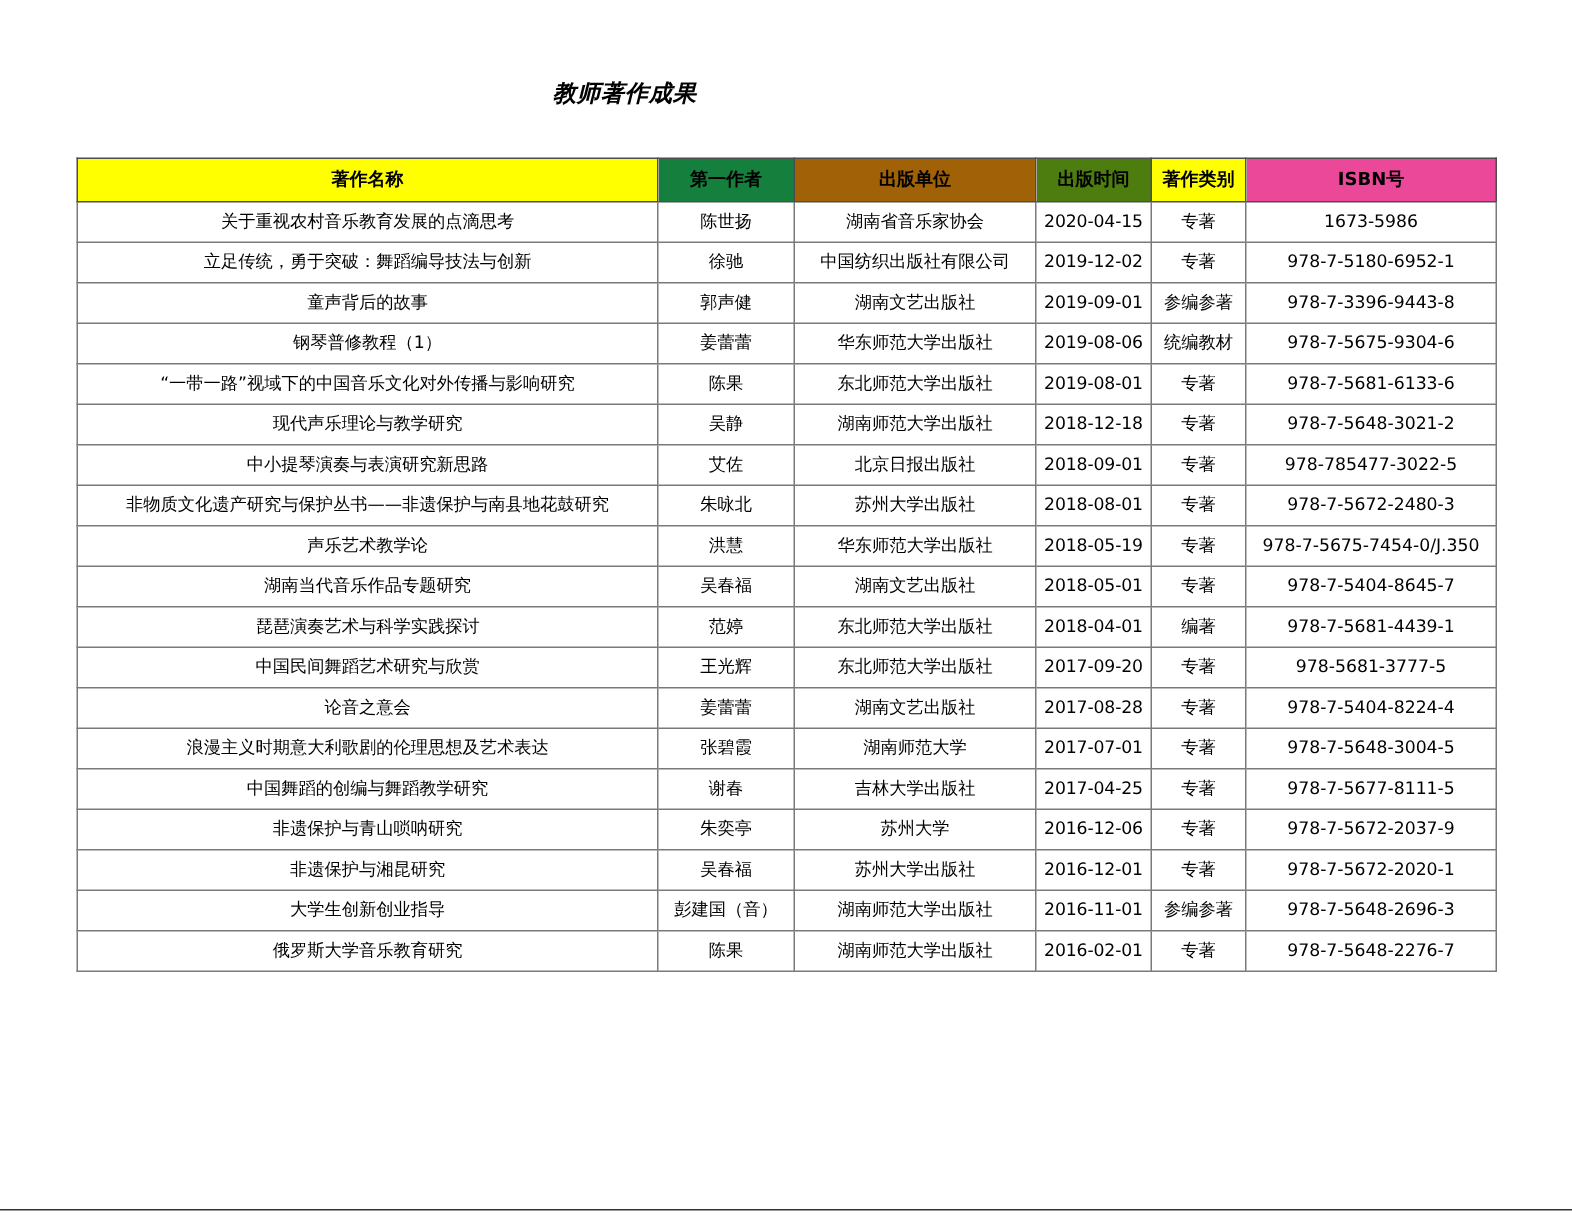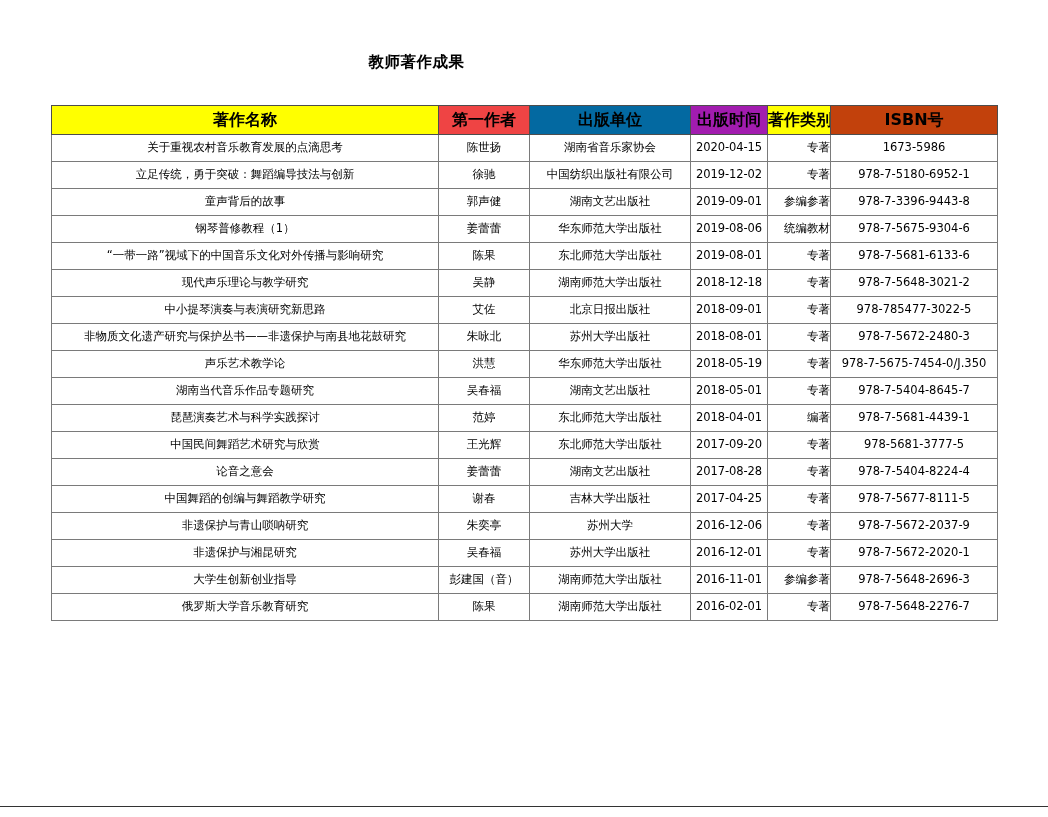"教师著作成果" #doc-title { font-style: none -> italic }
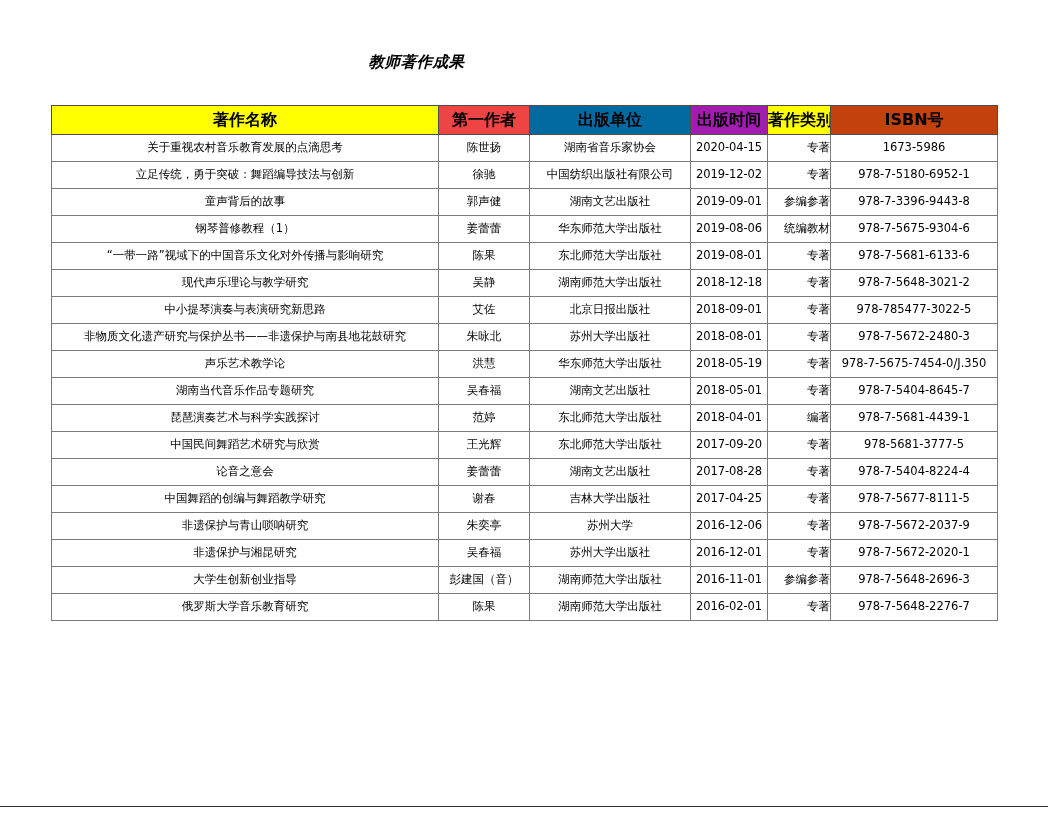"著作名称" table.grid thead th { font-size: 16px -> 12px }
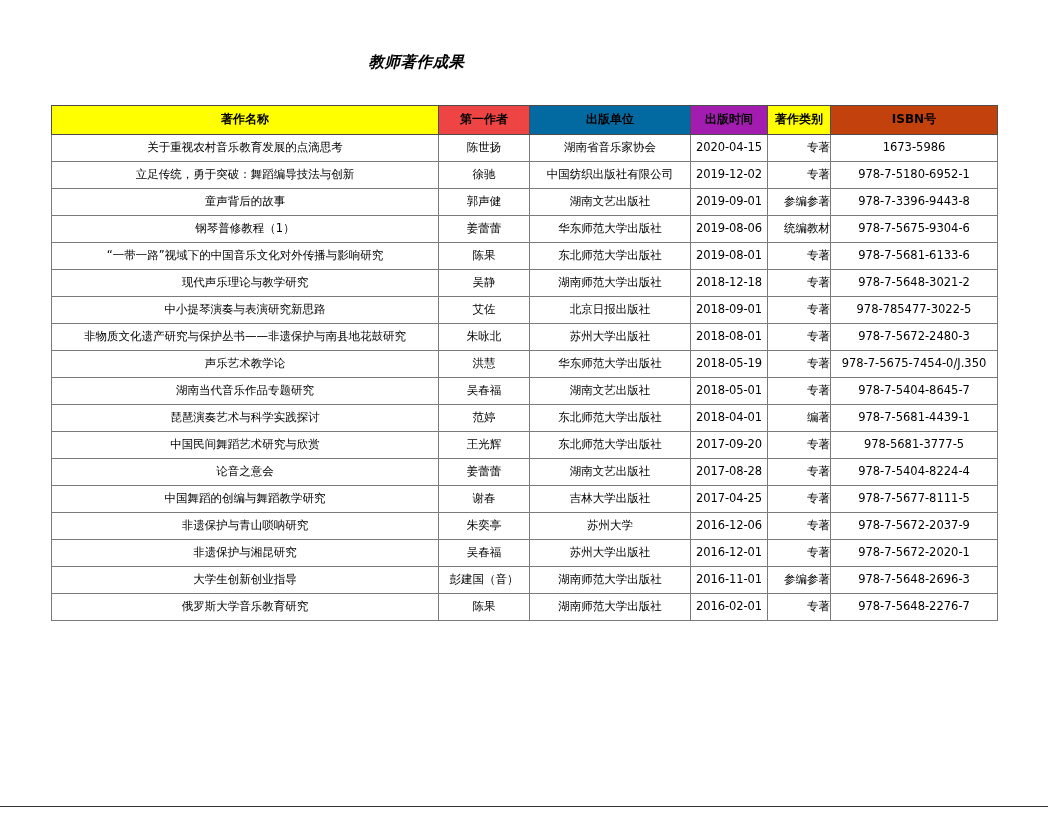"第一作者" th.h-author { background: #ef4444 -> #15803d }
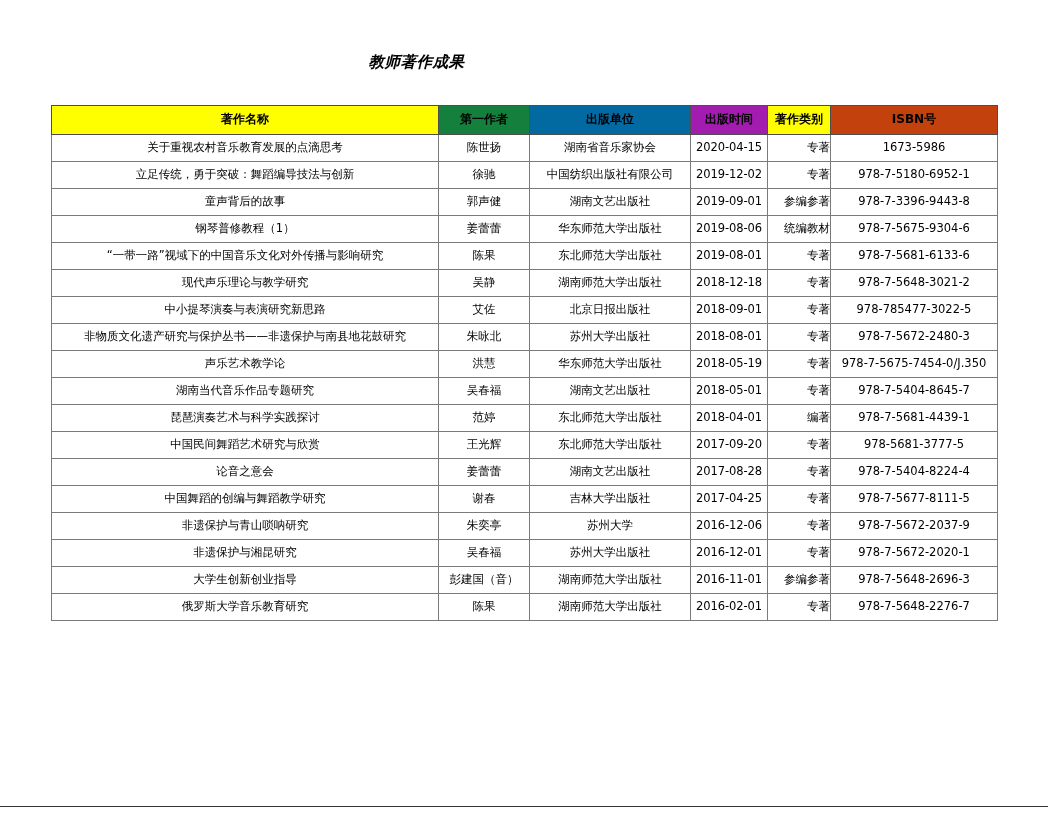"出版单位" th.h-pub { background: #0369a1 -> #a16207 }
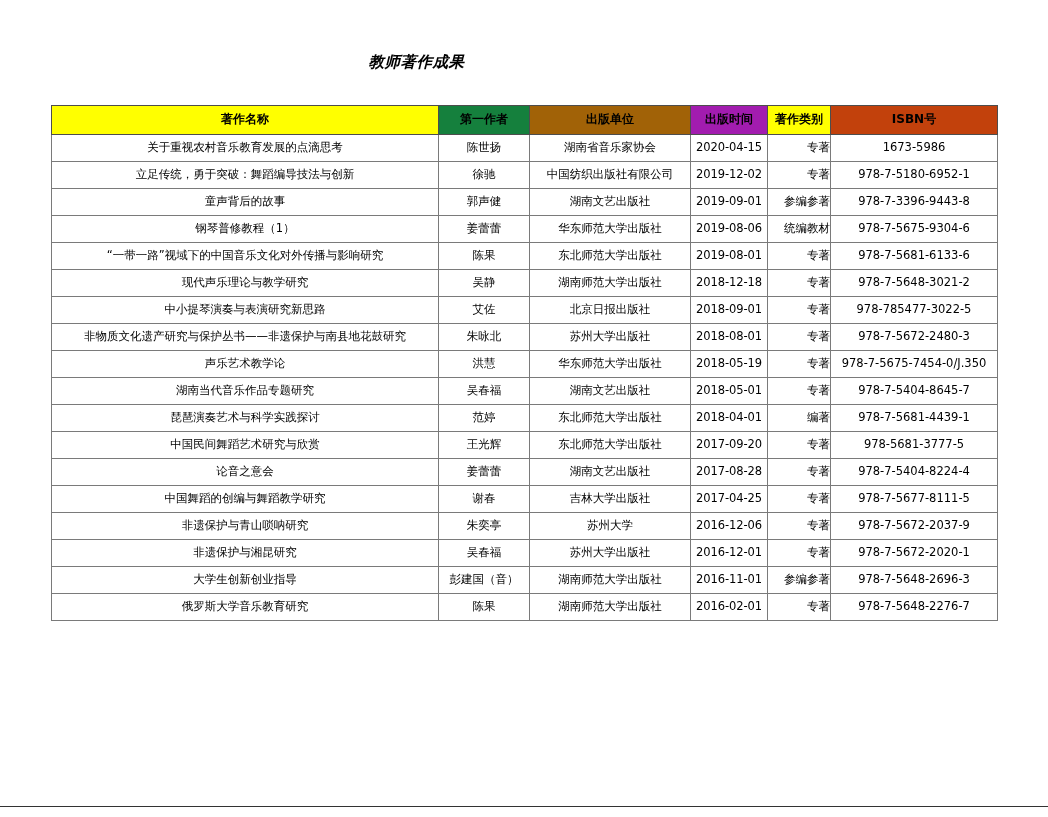"出版时间" th.h-date { background: #a21caf -> #4d7c0f }
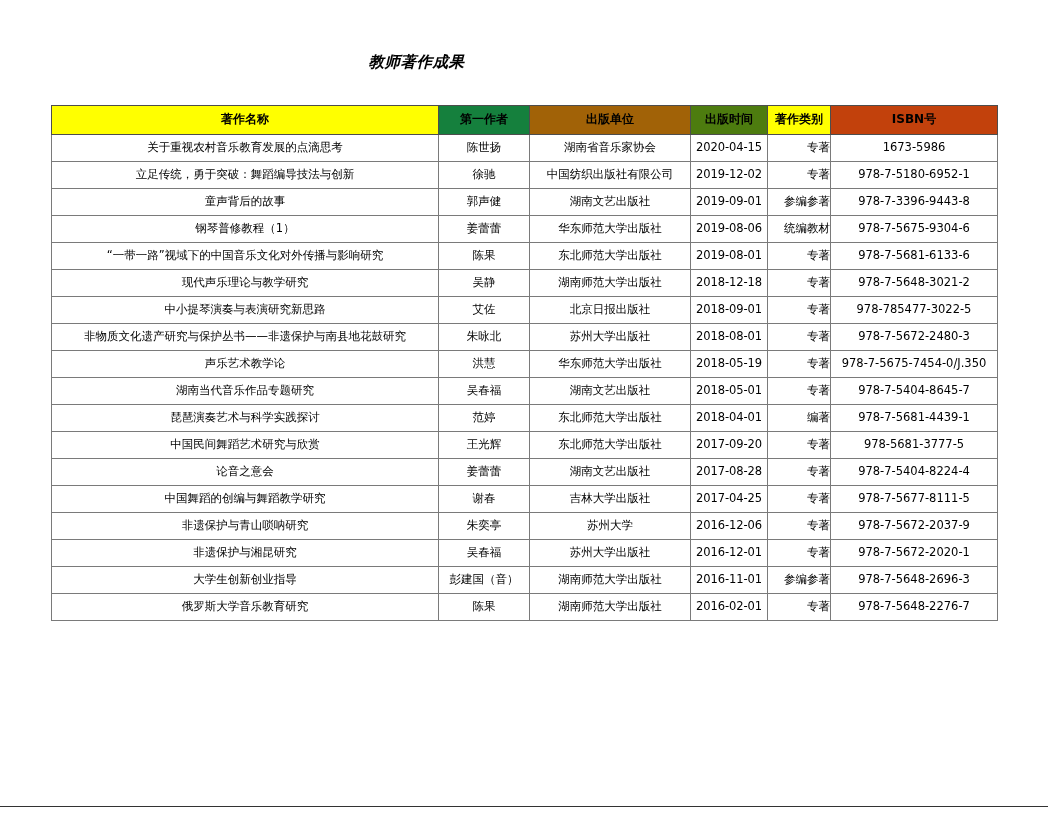"ISBN号" th.h-isbn { background: #c2410c -> #ec4899 }
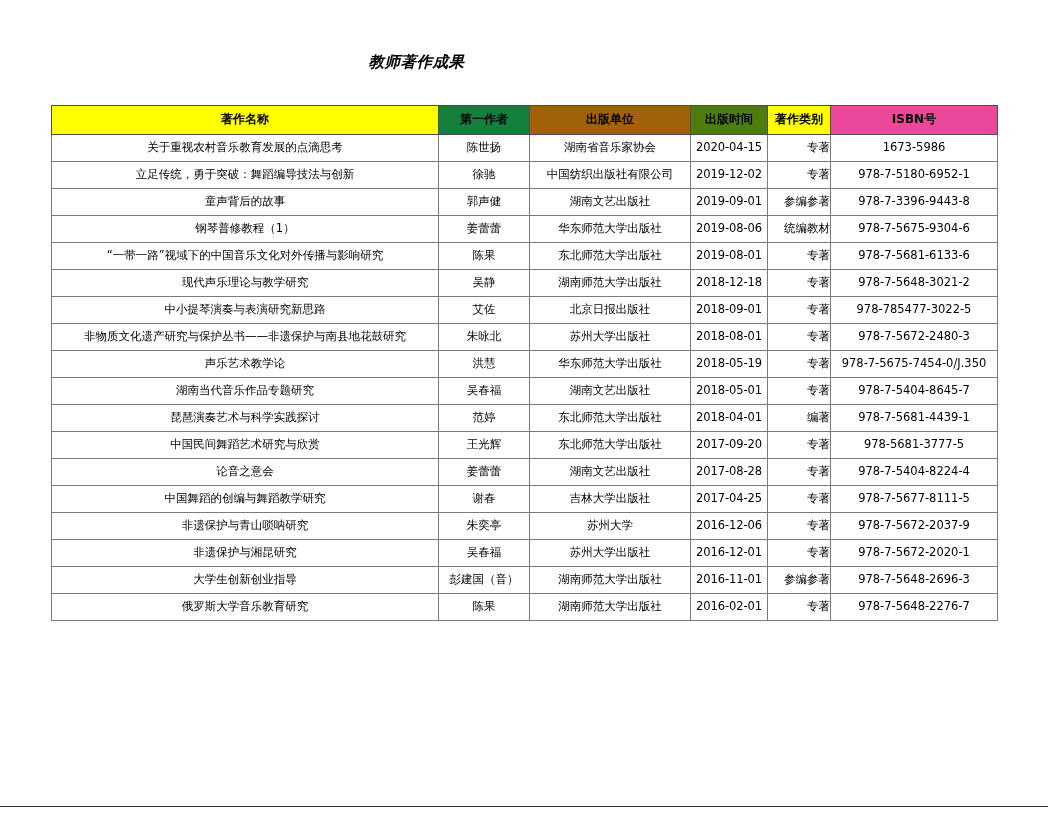"专著" table.grid tbody td.c-cat { text-align: right -> none }
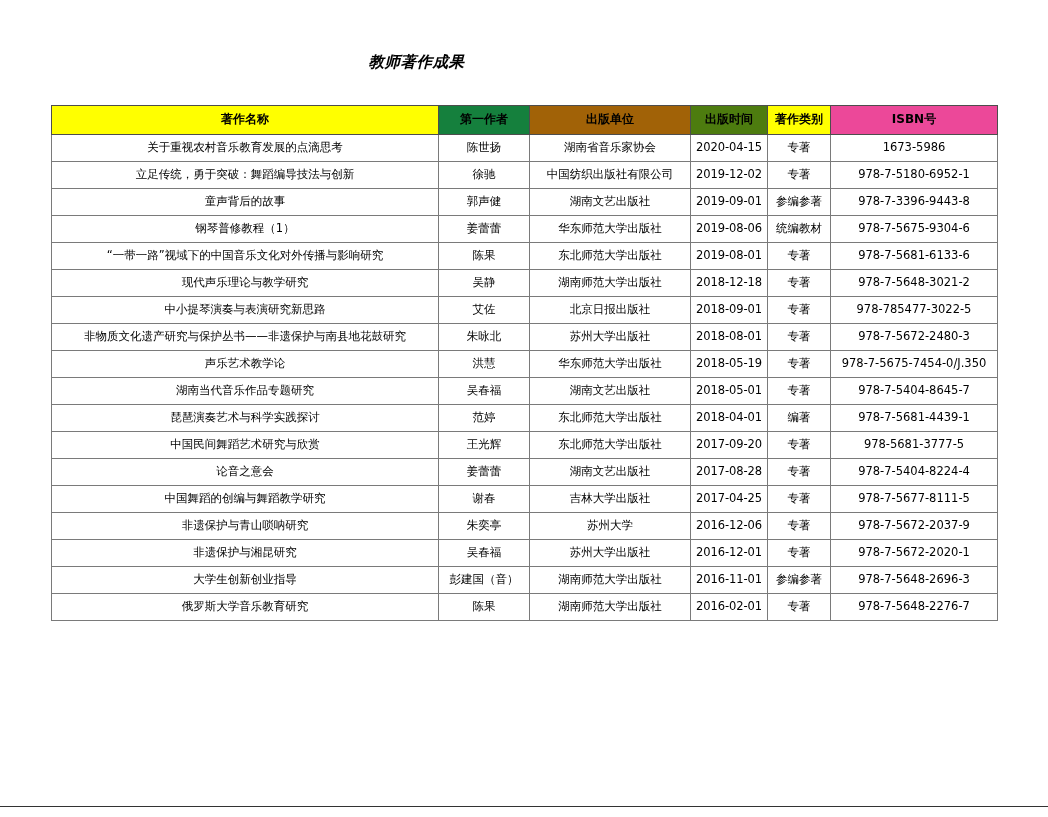"浪漫主义时期意大利歌剧的伦理思想及艺术表达" tr { html: none -> <tr> <td>浪漫主义时期意大利歌剧的伦理思想及艺术表达</td> <td>张碧霞</td> <td>湖南师范大学</td> <td>2017-07-01</td> <td>专著</td> <td>978-7-5648-3004-5</td> </tr> }
